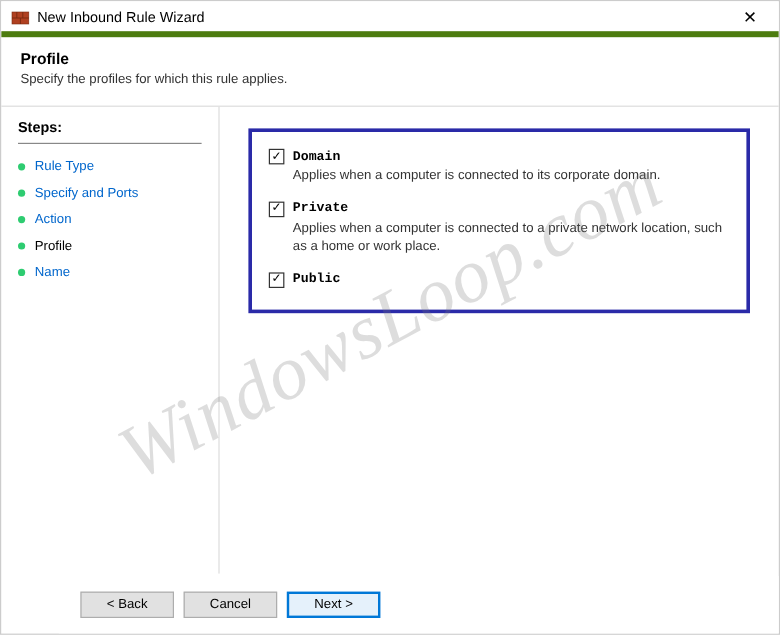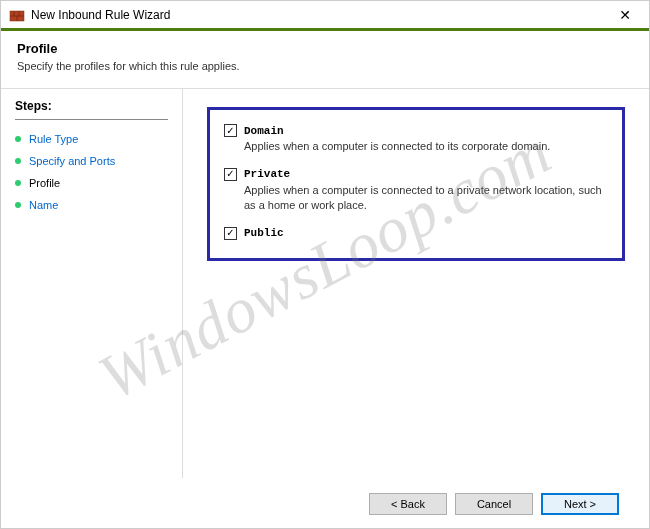"New Inbound Rule Wizard" .titlebar { border-bottom: 3px solid #4d7c0f -> 5px solid #4d7c0f }
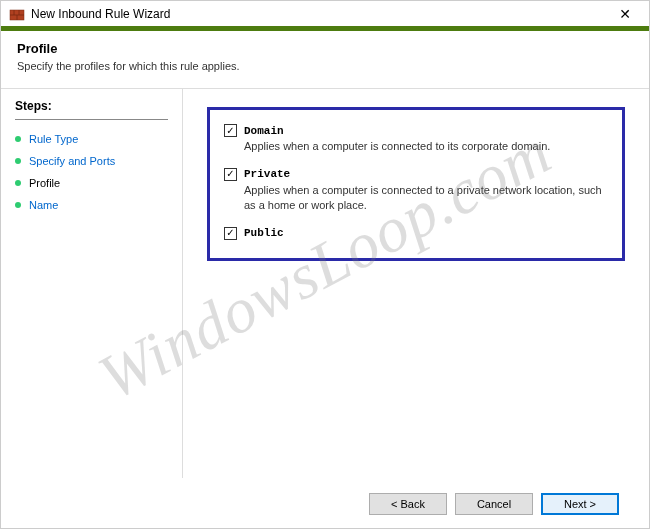"Action" div.step-item { html: none -> <div> <span></span> <span>Action</span> </div> }
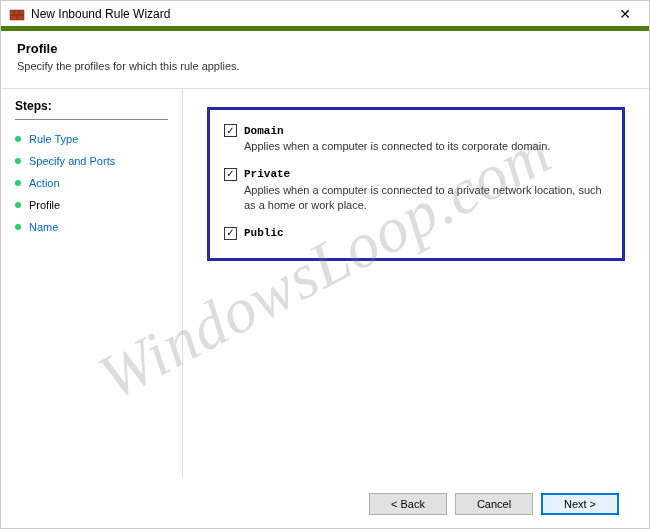"< Back" .footer { justify-content: flex-end -> none; right: 12px -> 0 }
